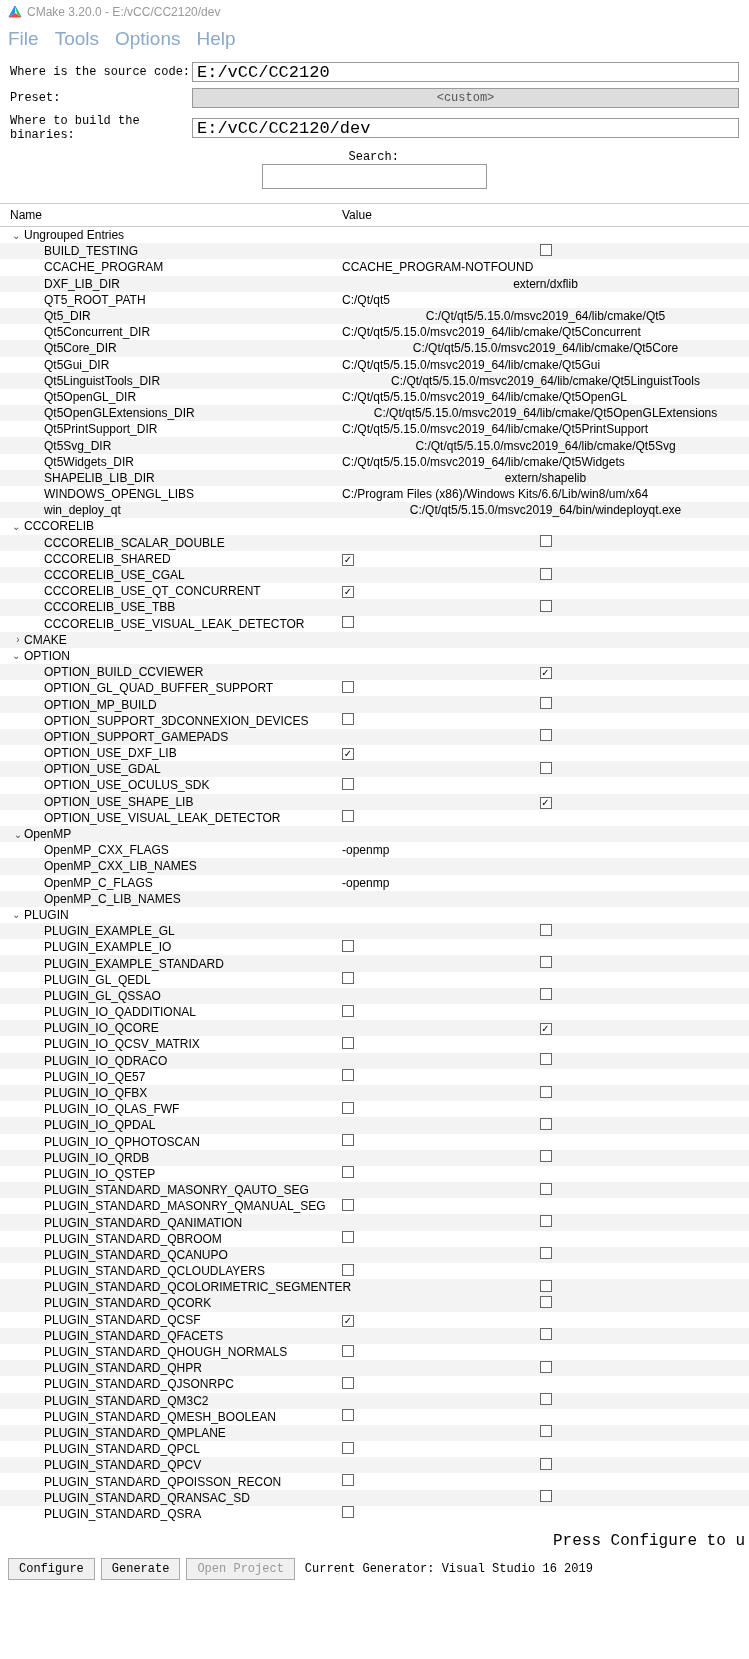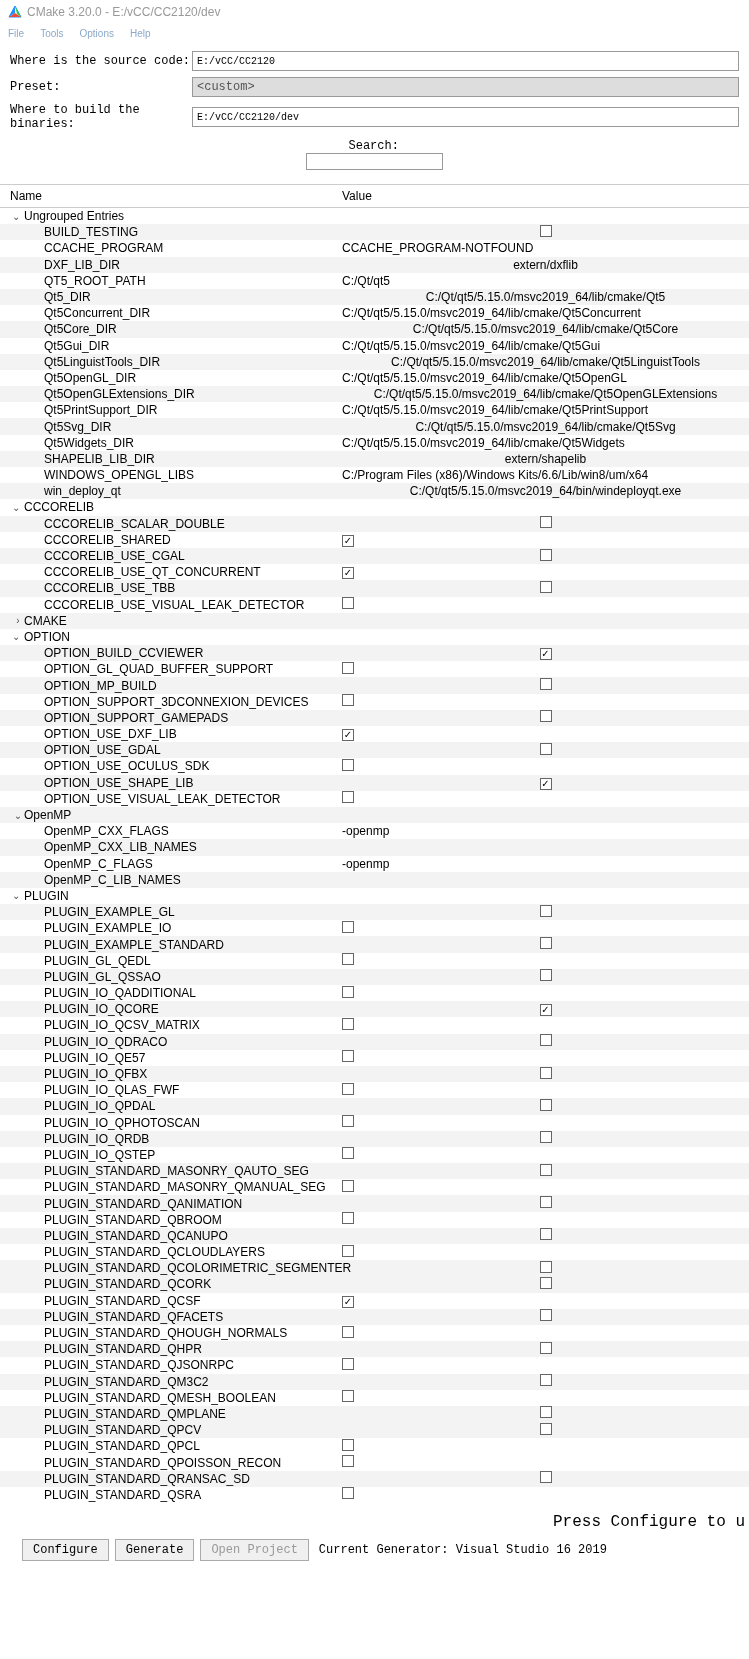"File" .menubar { font-size: 10px -> 19px }
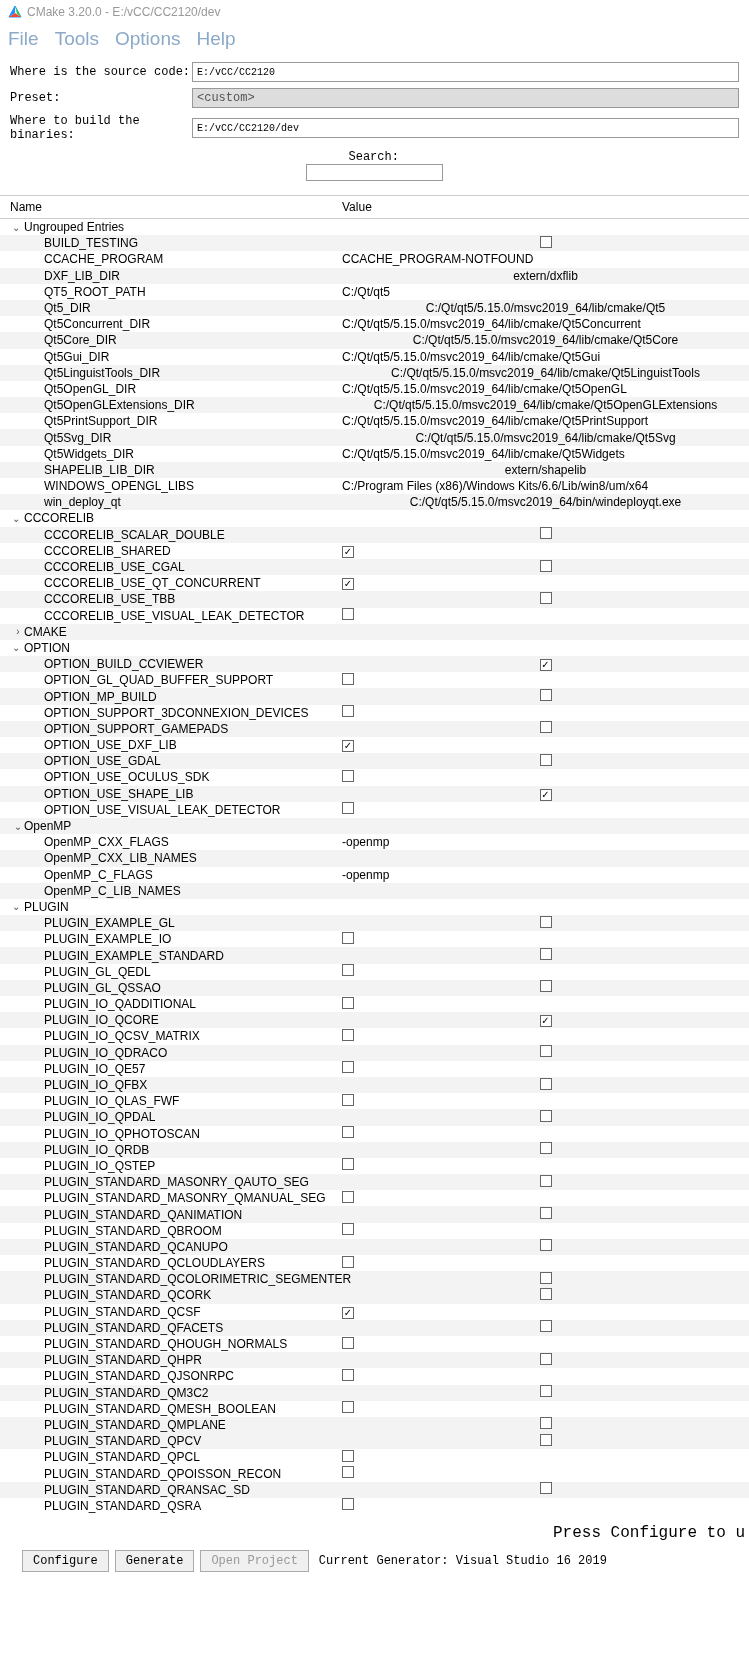"E:/vCC/CC2120" .form-row input[type="text"] { font-size: 10px -> 17px }
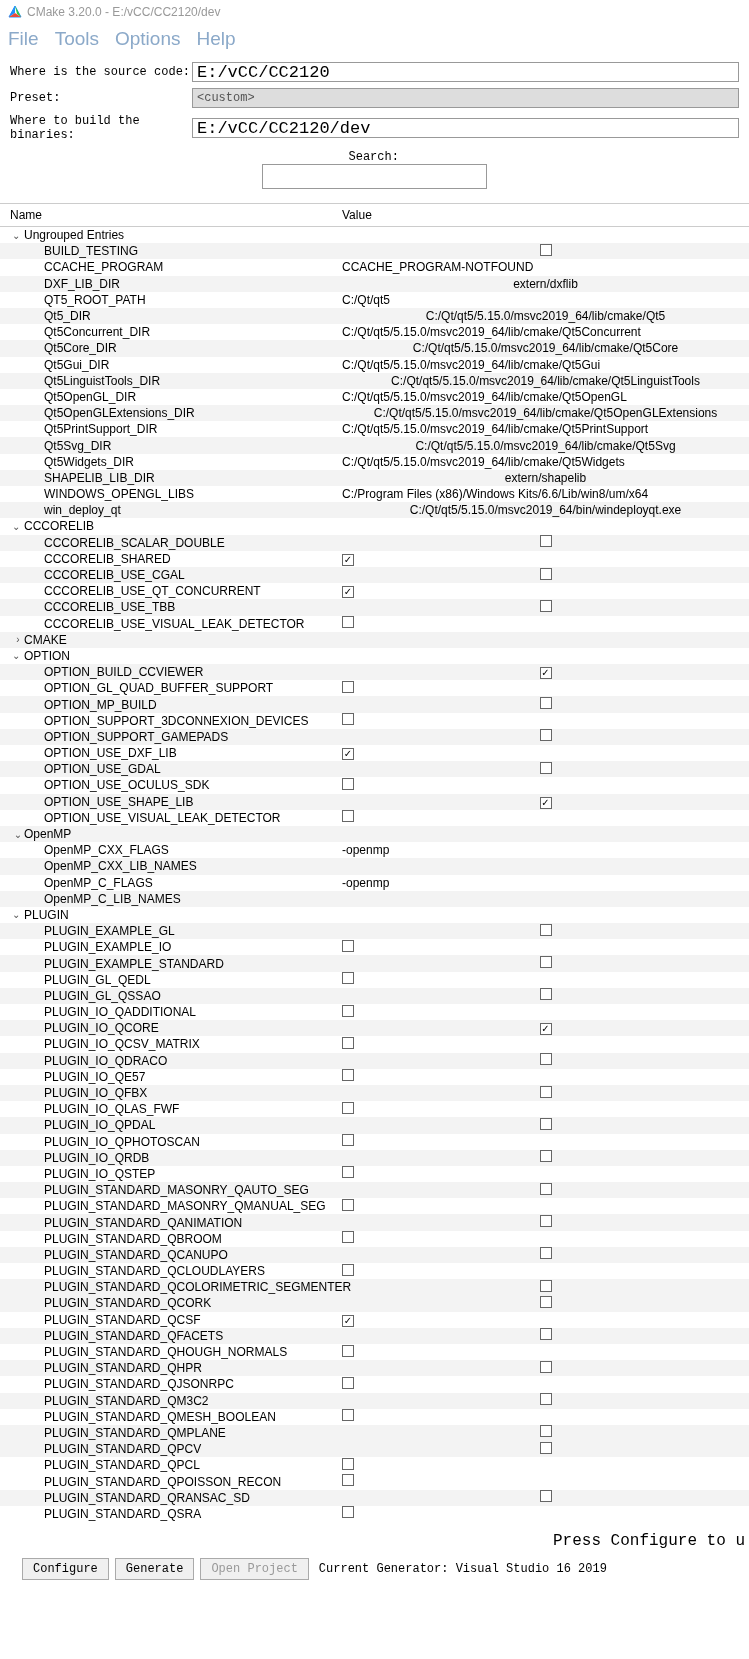"<custom>" .form-row .preset-box { text-align: none -> center }
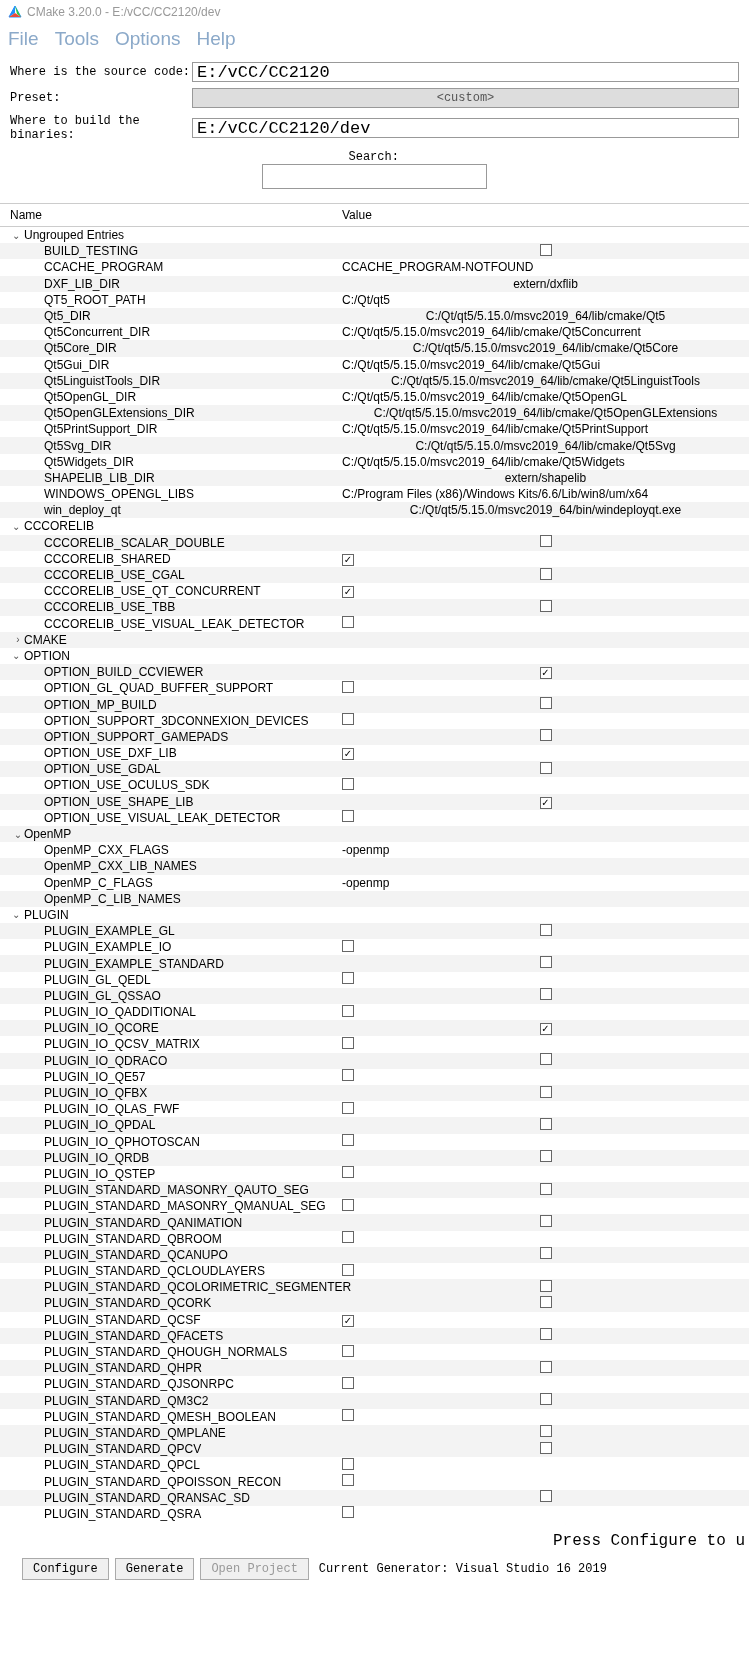"PLUGIN_STANDARD_QPCV" div.row { order: before "PLUGIN_STANDARD_QPCL" -> after "PLUGIN_STANDARD_QPCL" }
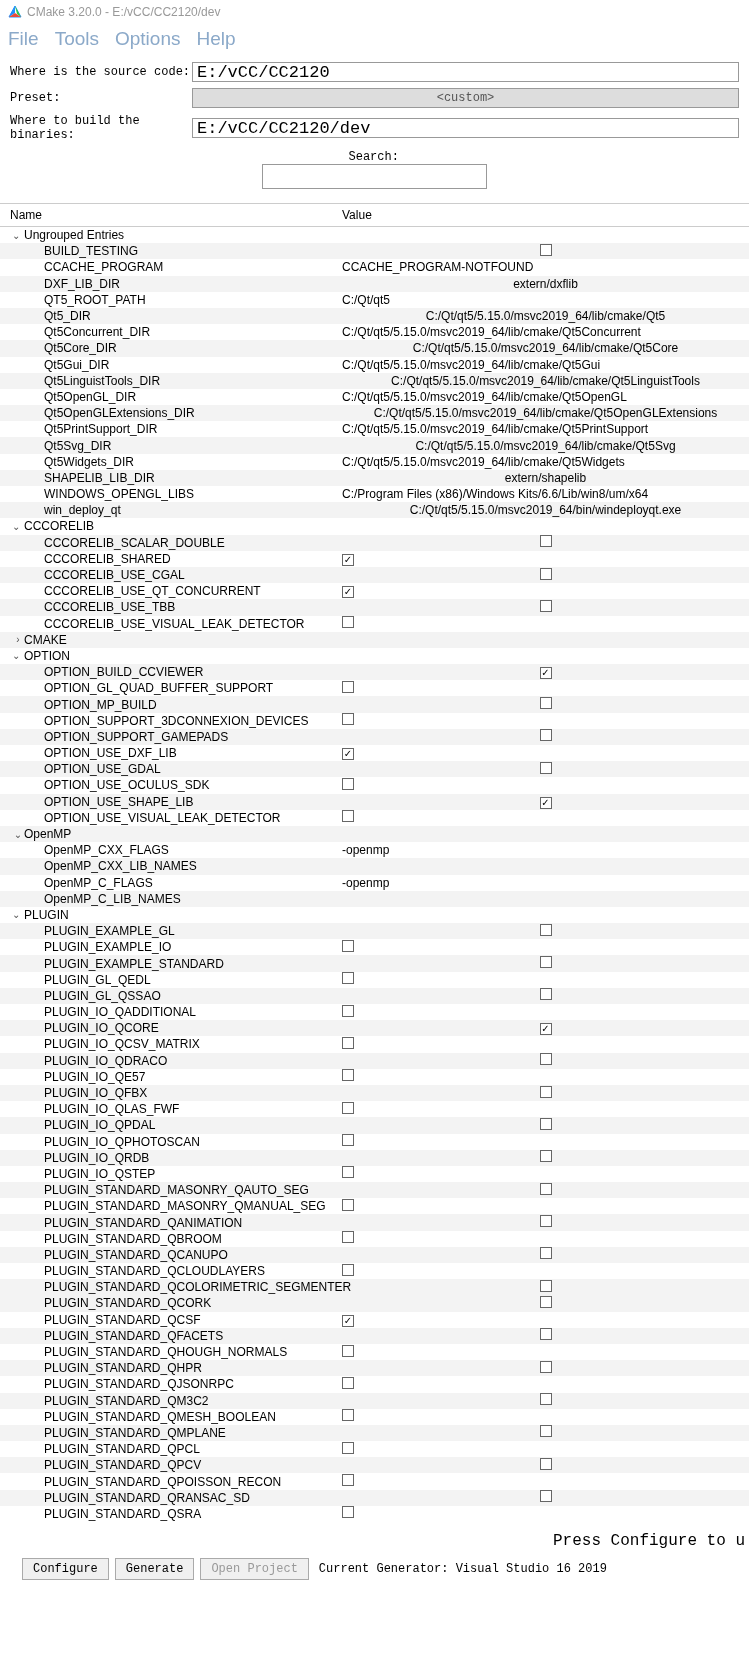"Configure" .button-bar { padding: 4px 10px 10px 22px -> 4px 10px 10px 8px }
